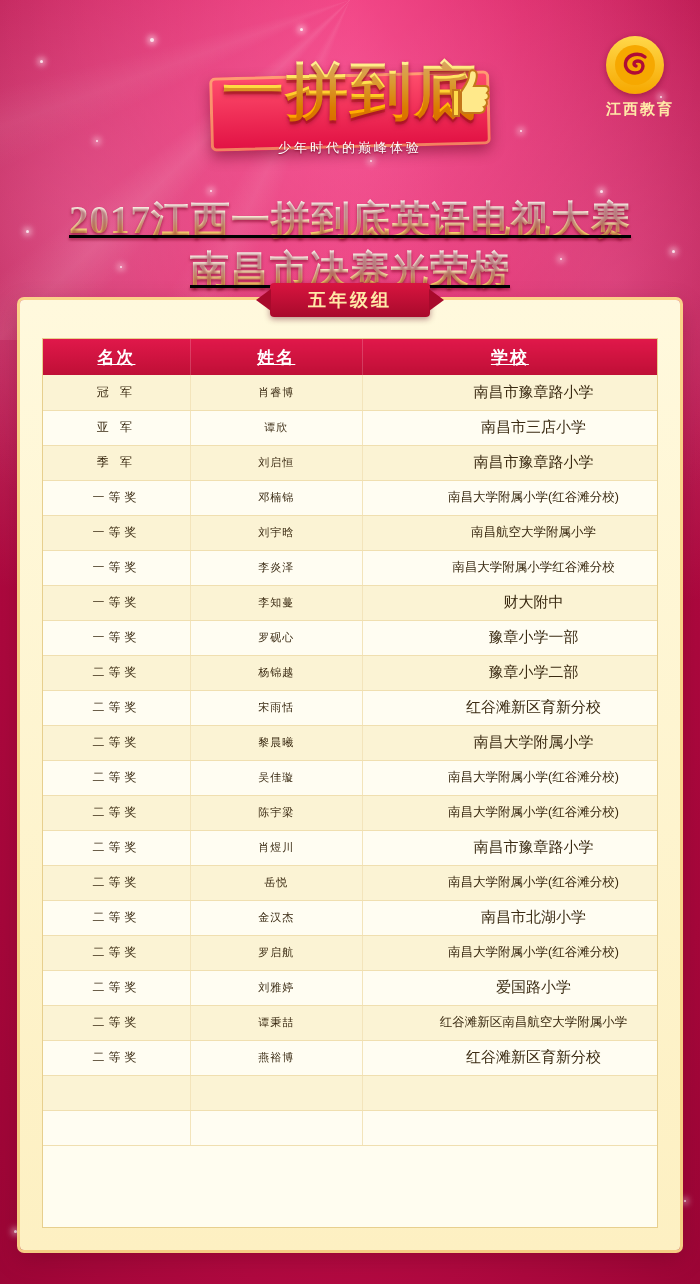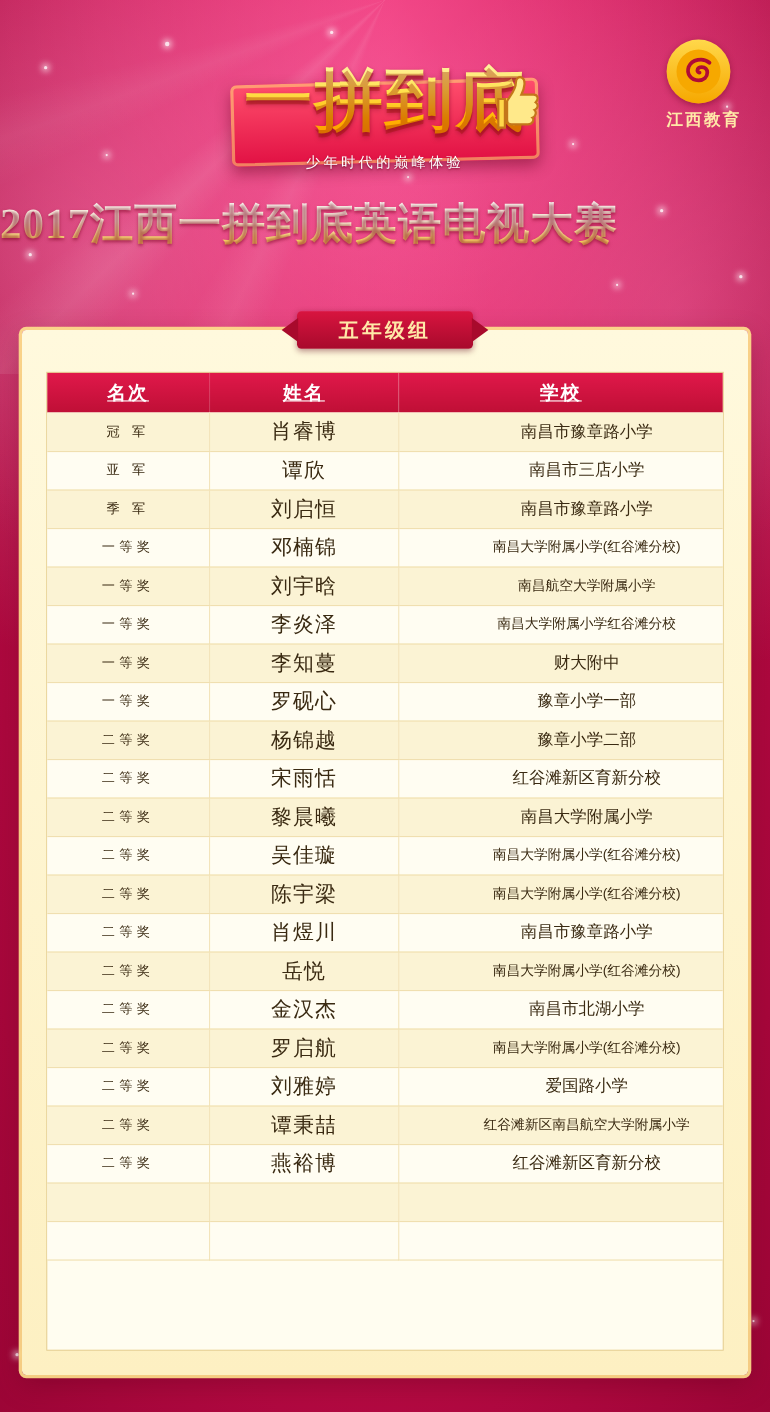"2017江西一拼到底英语电视大赛" .title-block { text-align: left -> center; text-decoration: none -> underline; top: 179px -> 195px }
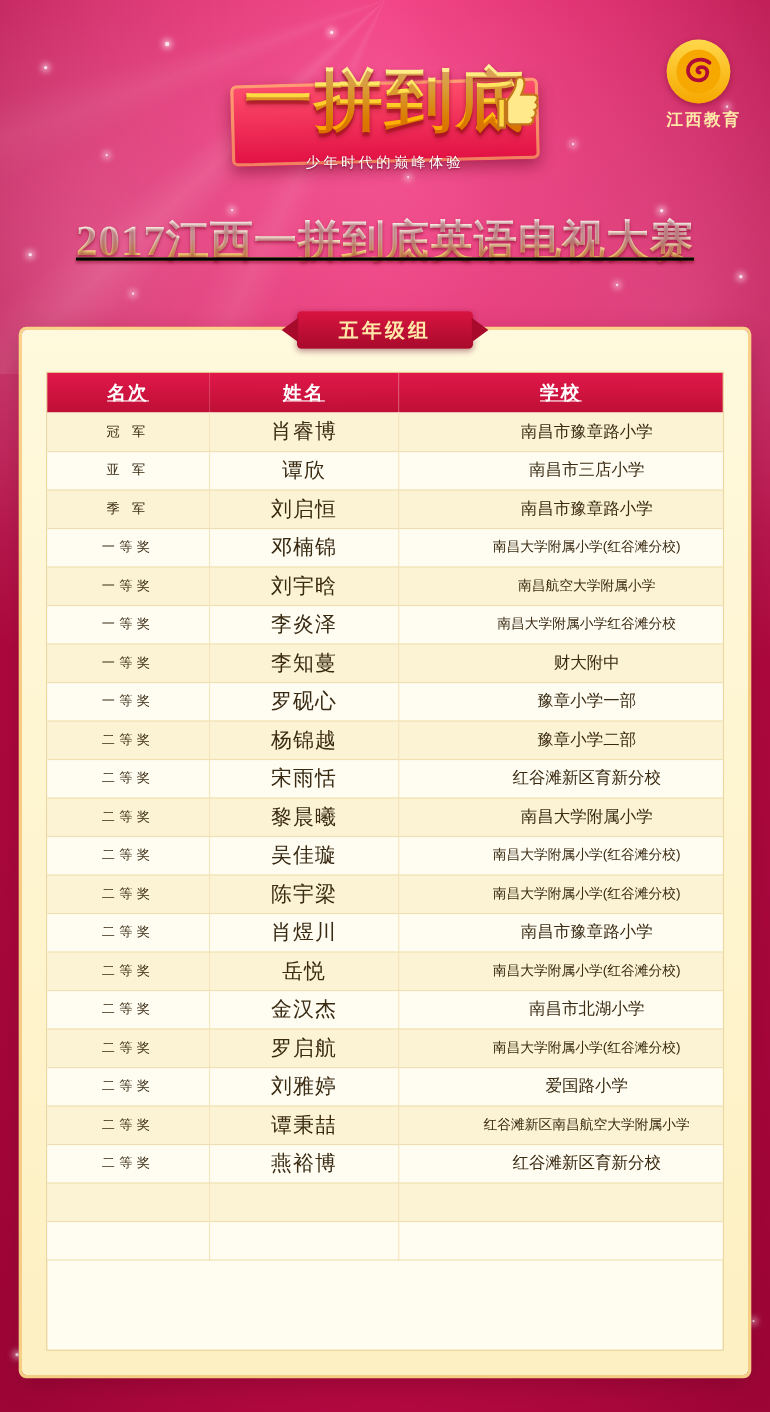"南昌市决赛光荣榜" div.title-line { html: none -> <div>南昌市决赛光荣榜</div> }
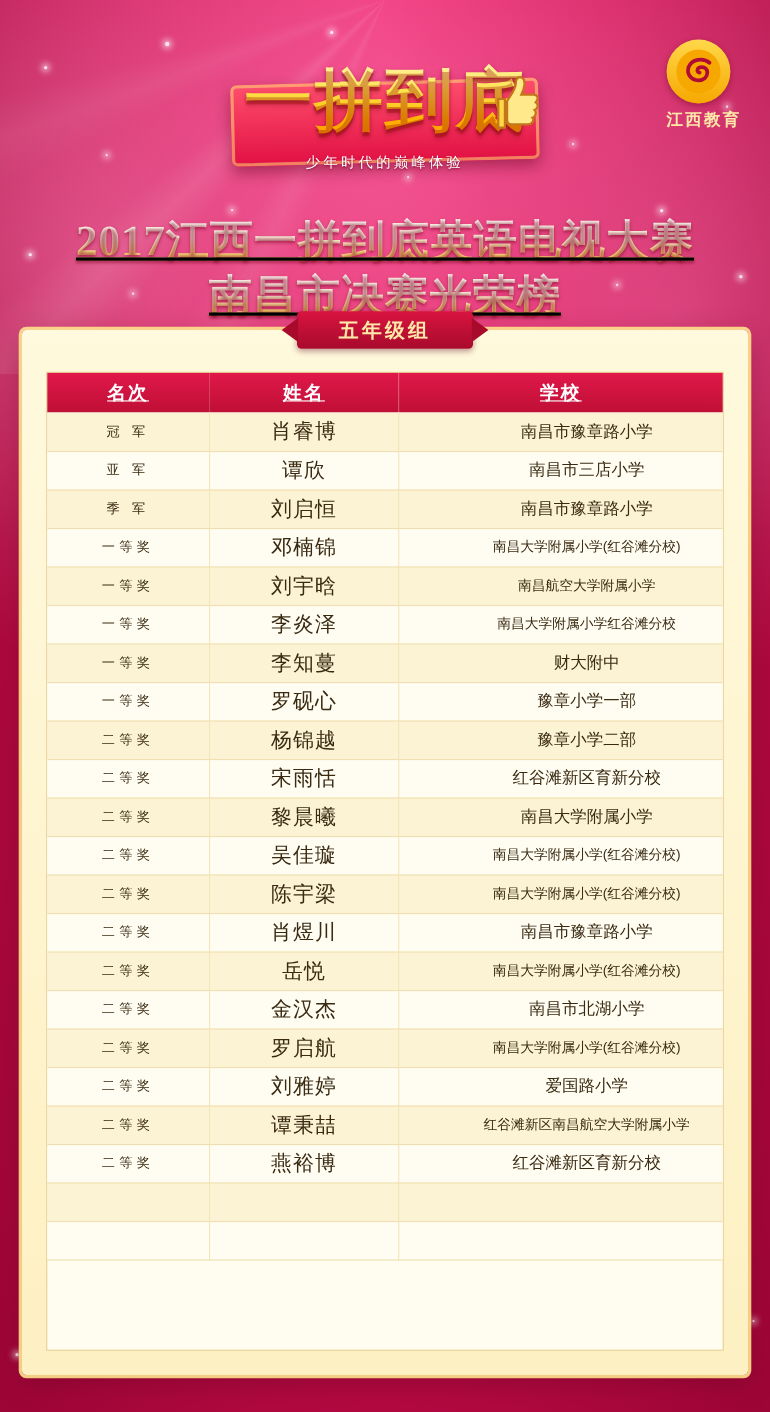"肖睿博" .name { font-size: 19px -> 11px }
